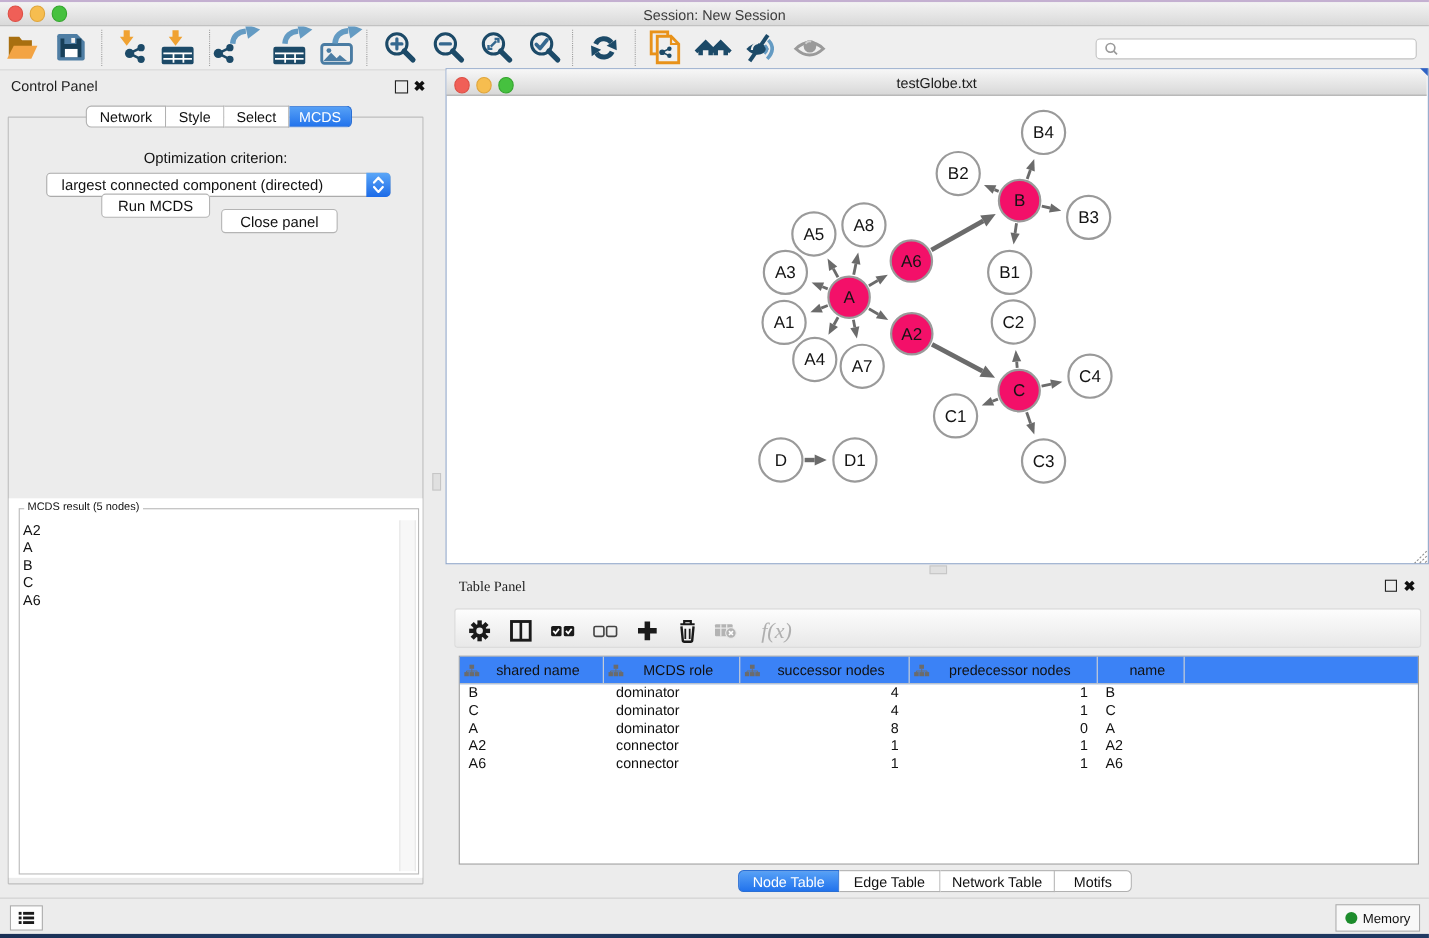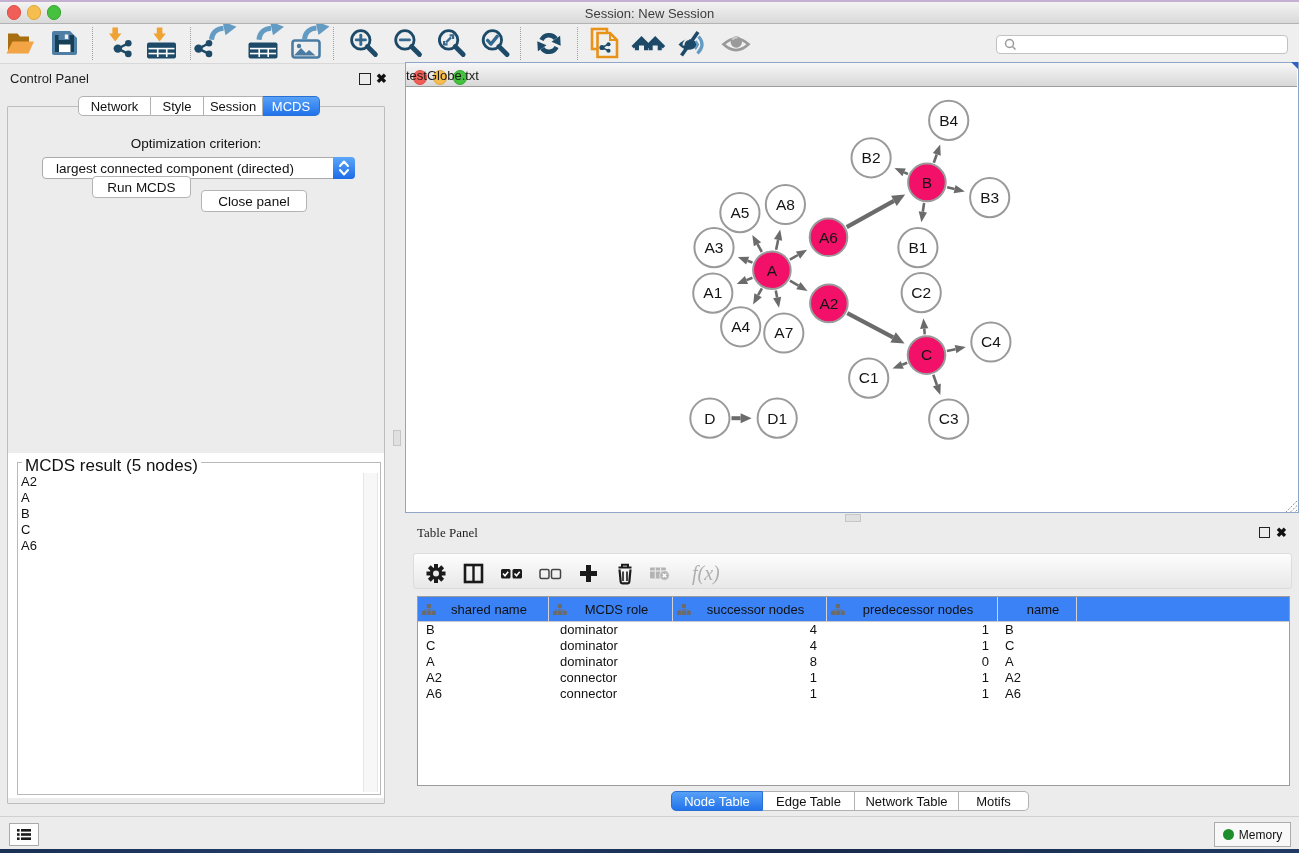"testGlobe.txt" #net-title { text-align: left -> center }
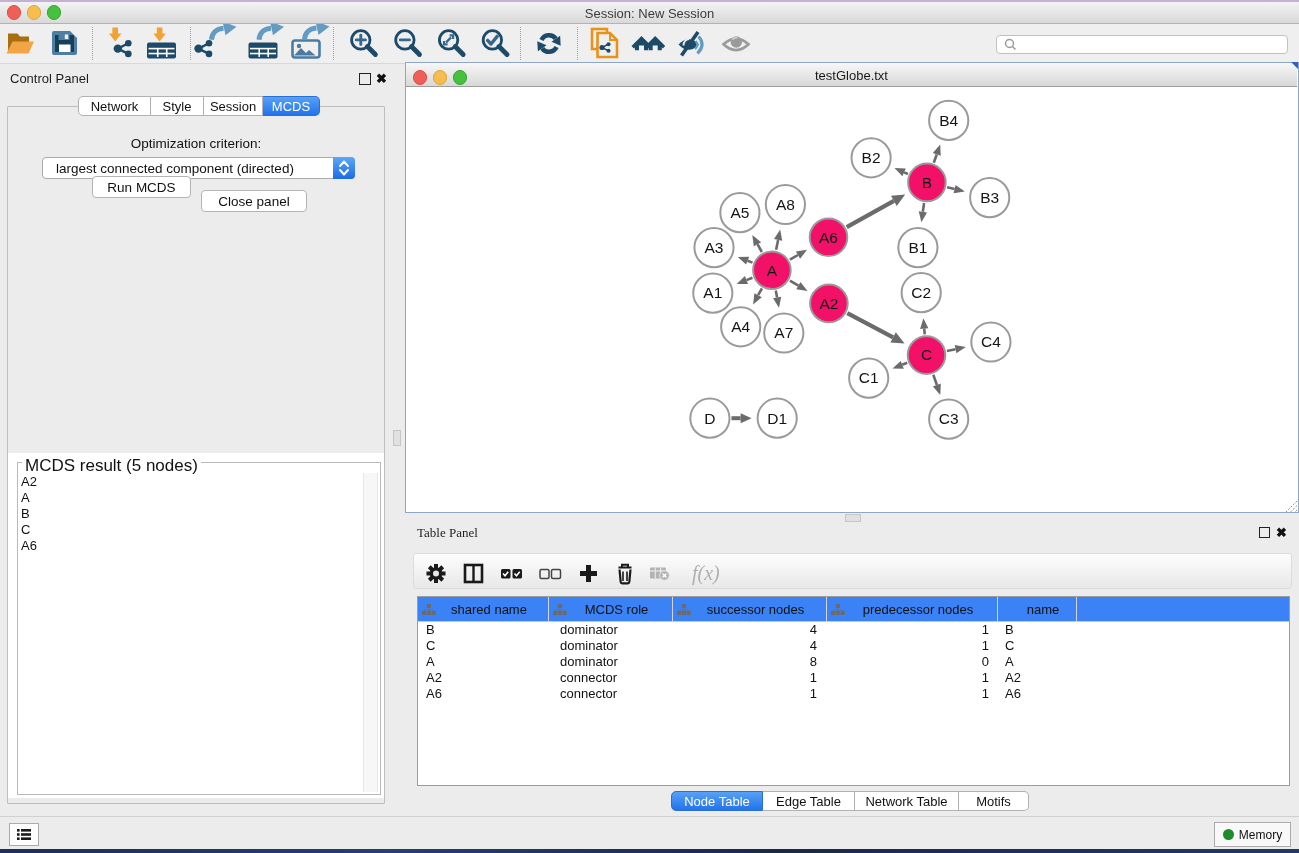"Session" div.tab { text: Session -> Select }
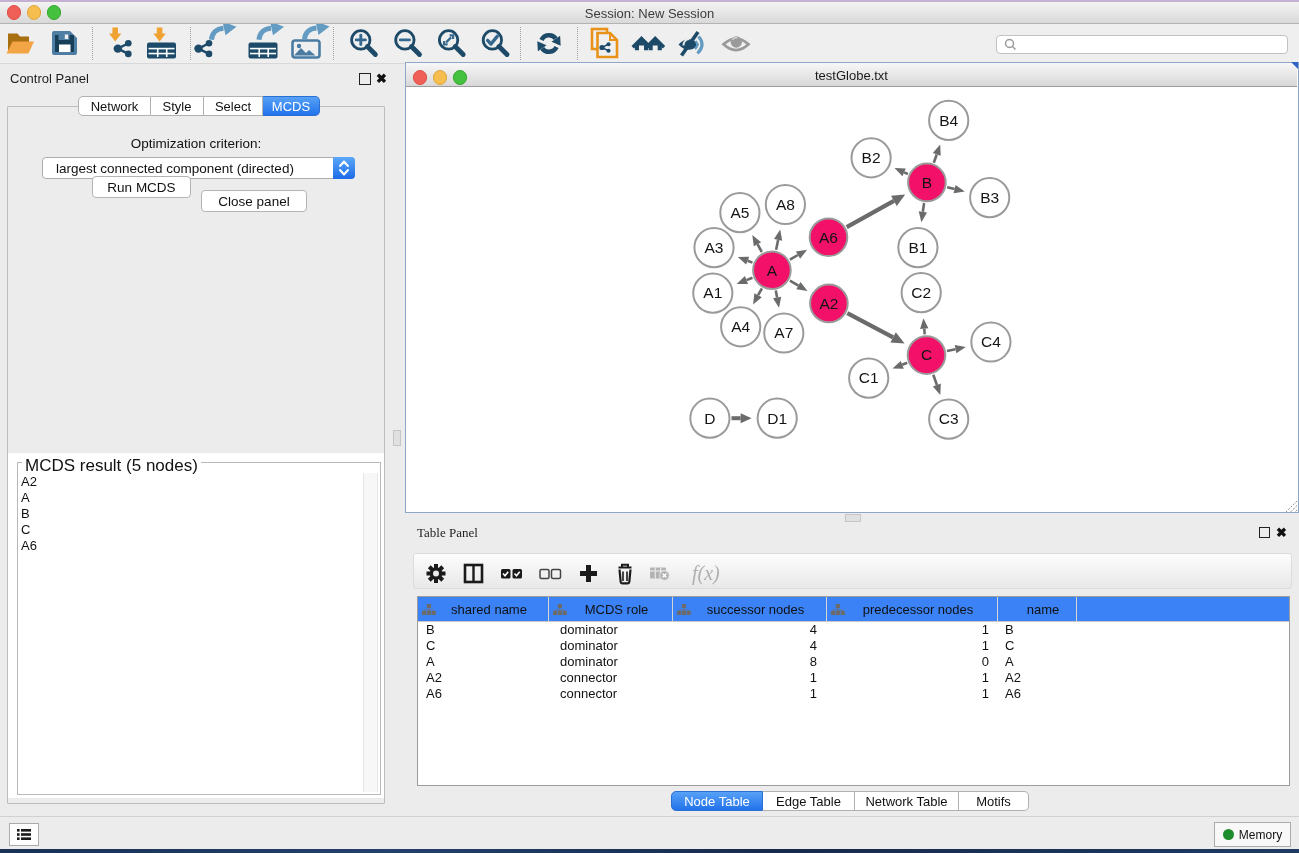"MCDS result (5 nodes)" #fs-label { font-size: 17px -> 10px }
